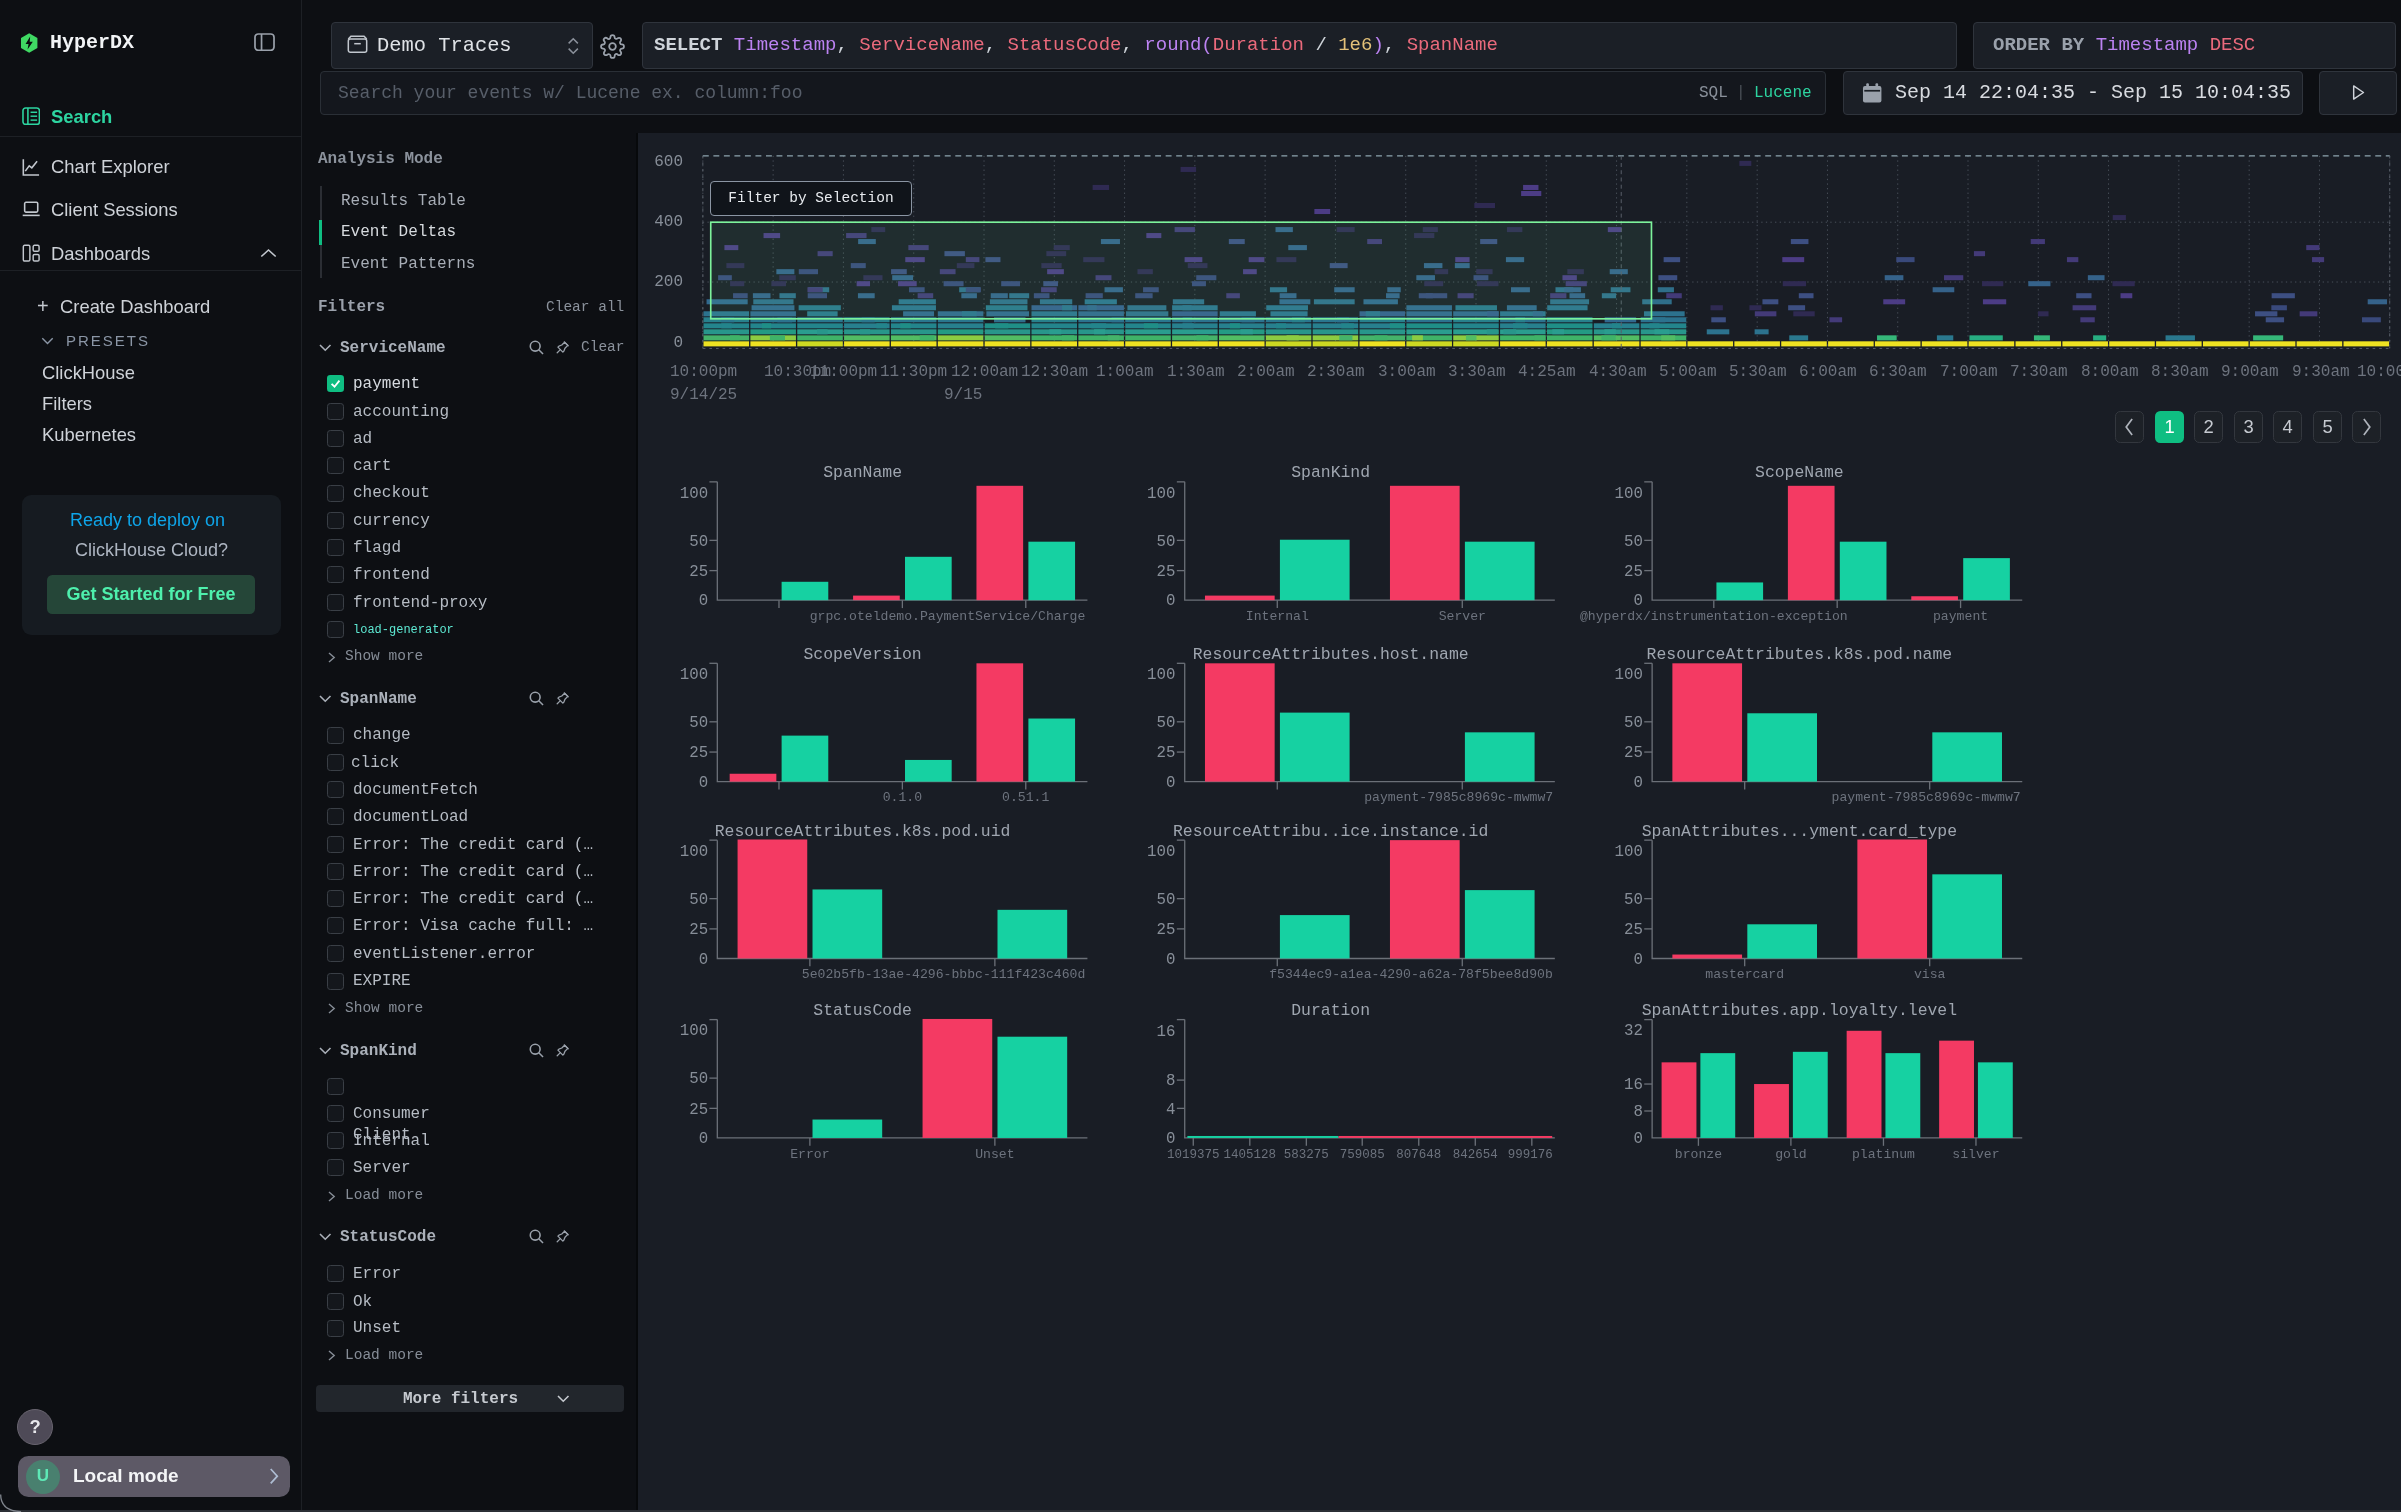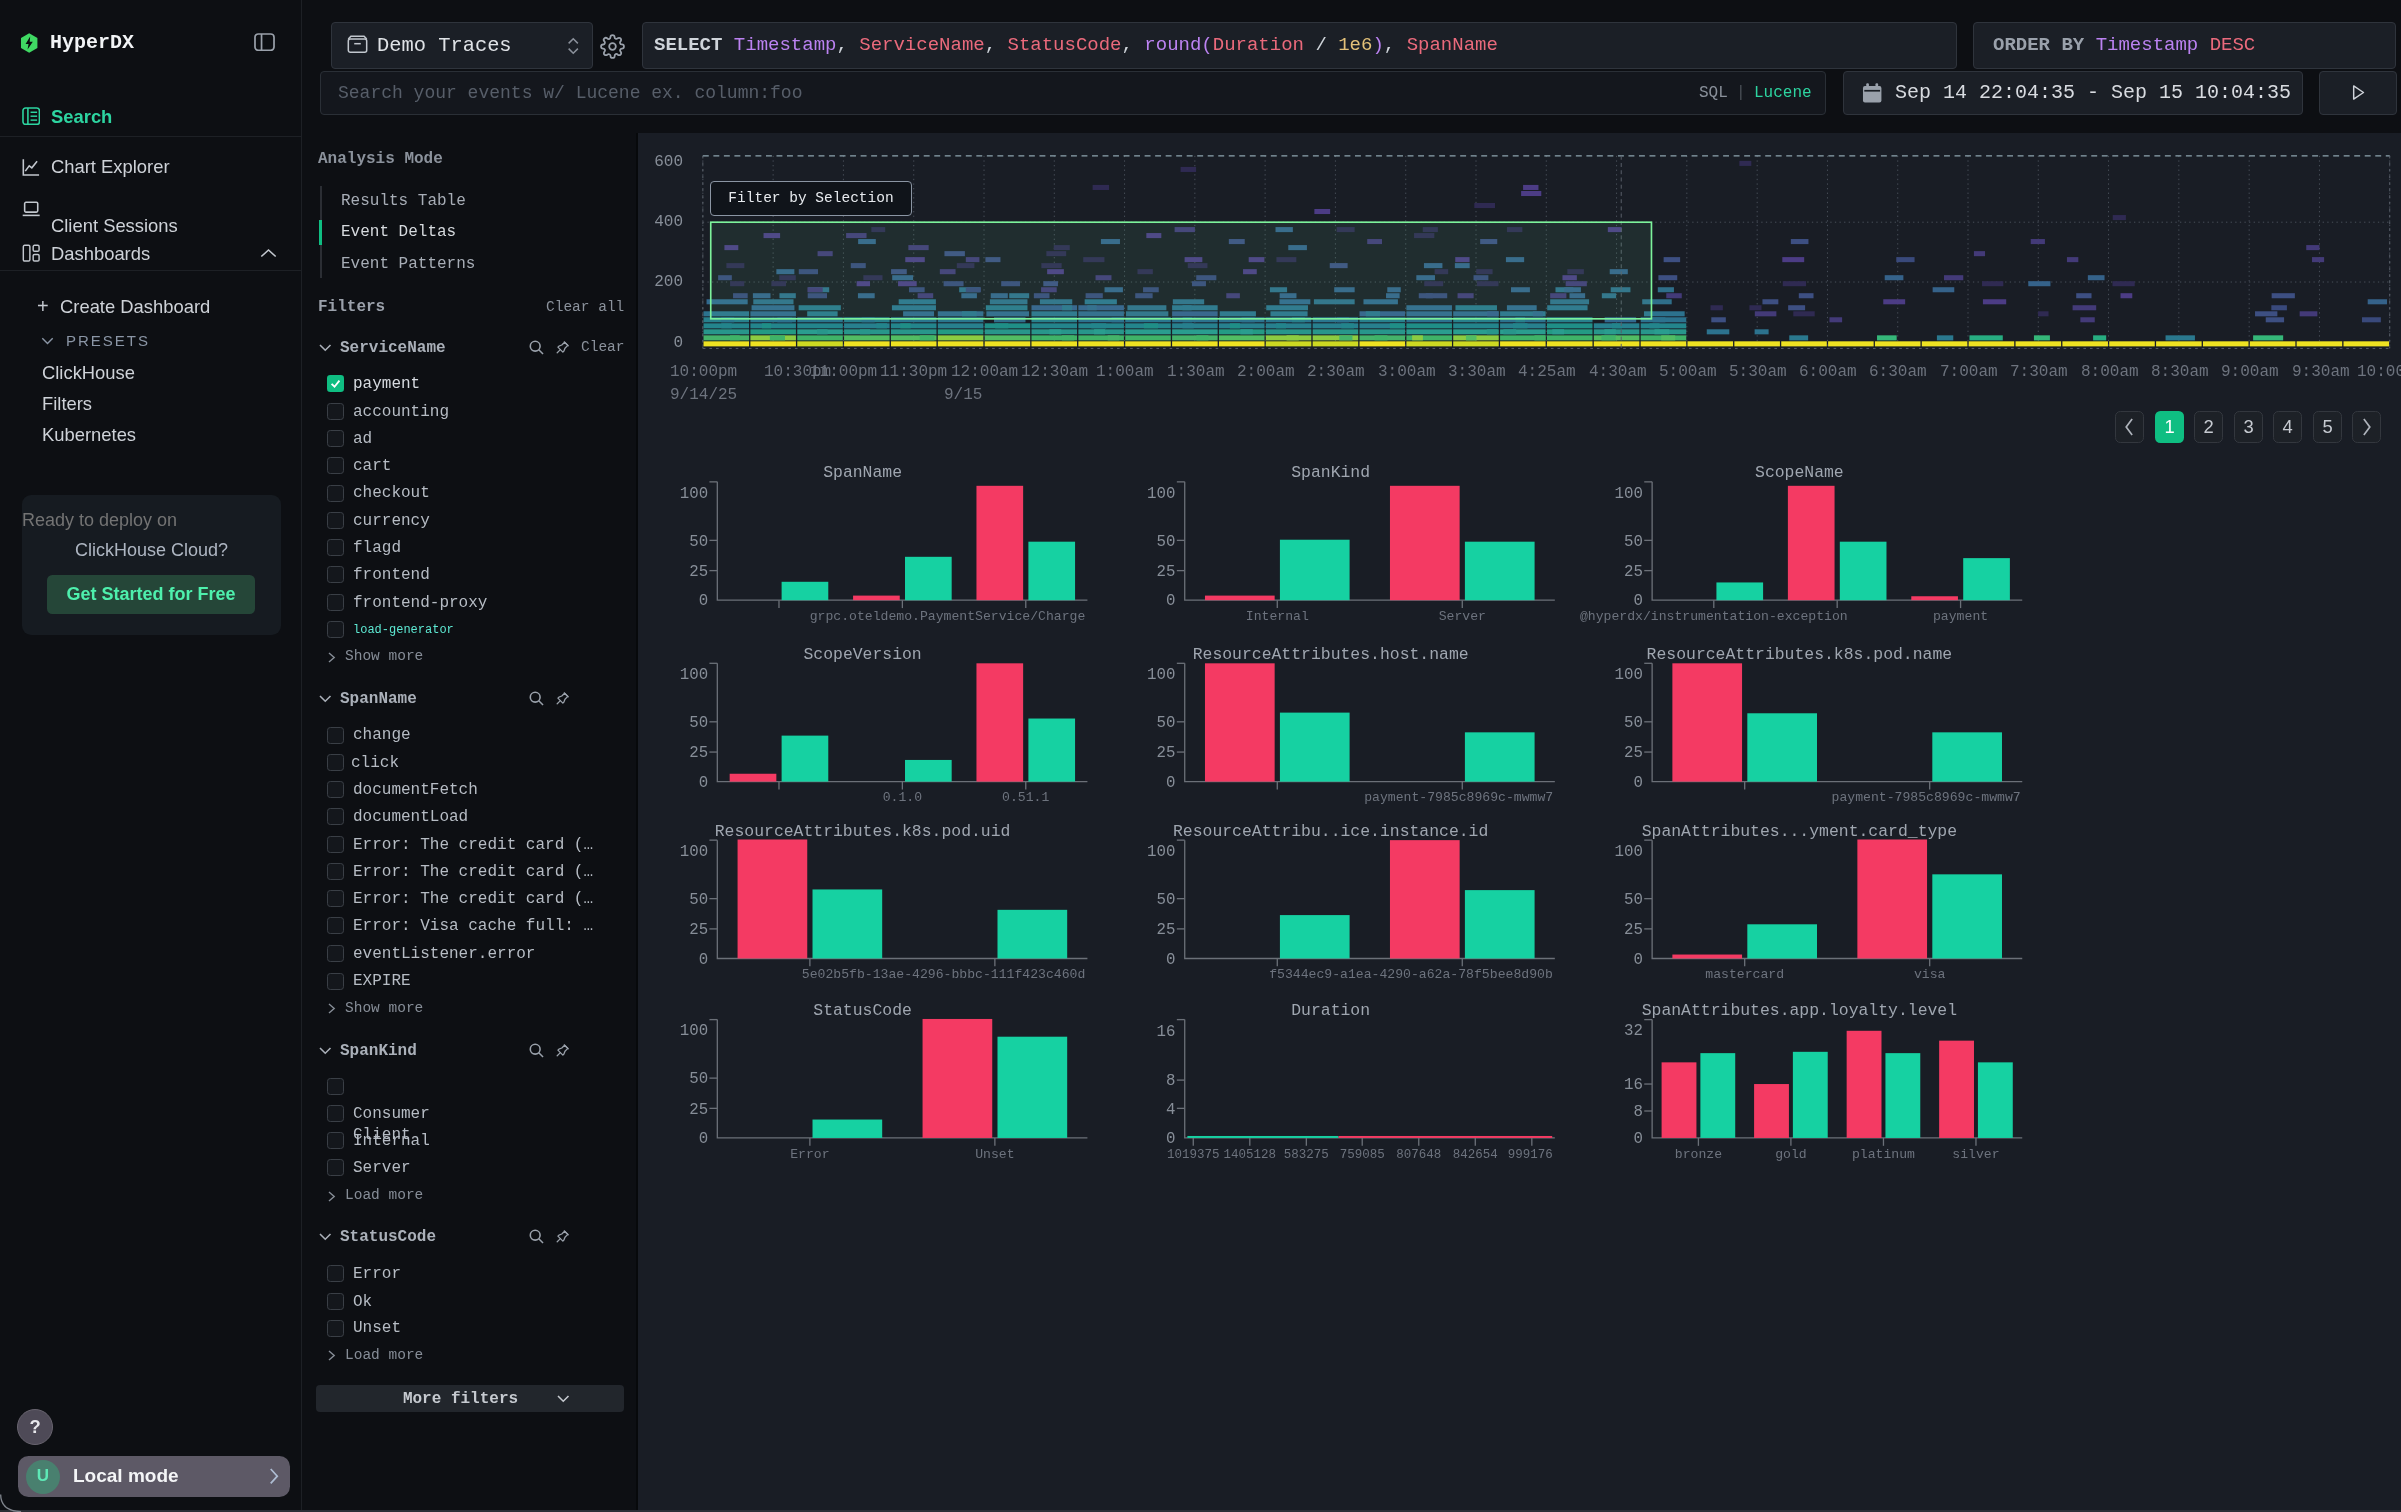"Client Sessions" div.abs { margin-top: 16px -> none }
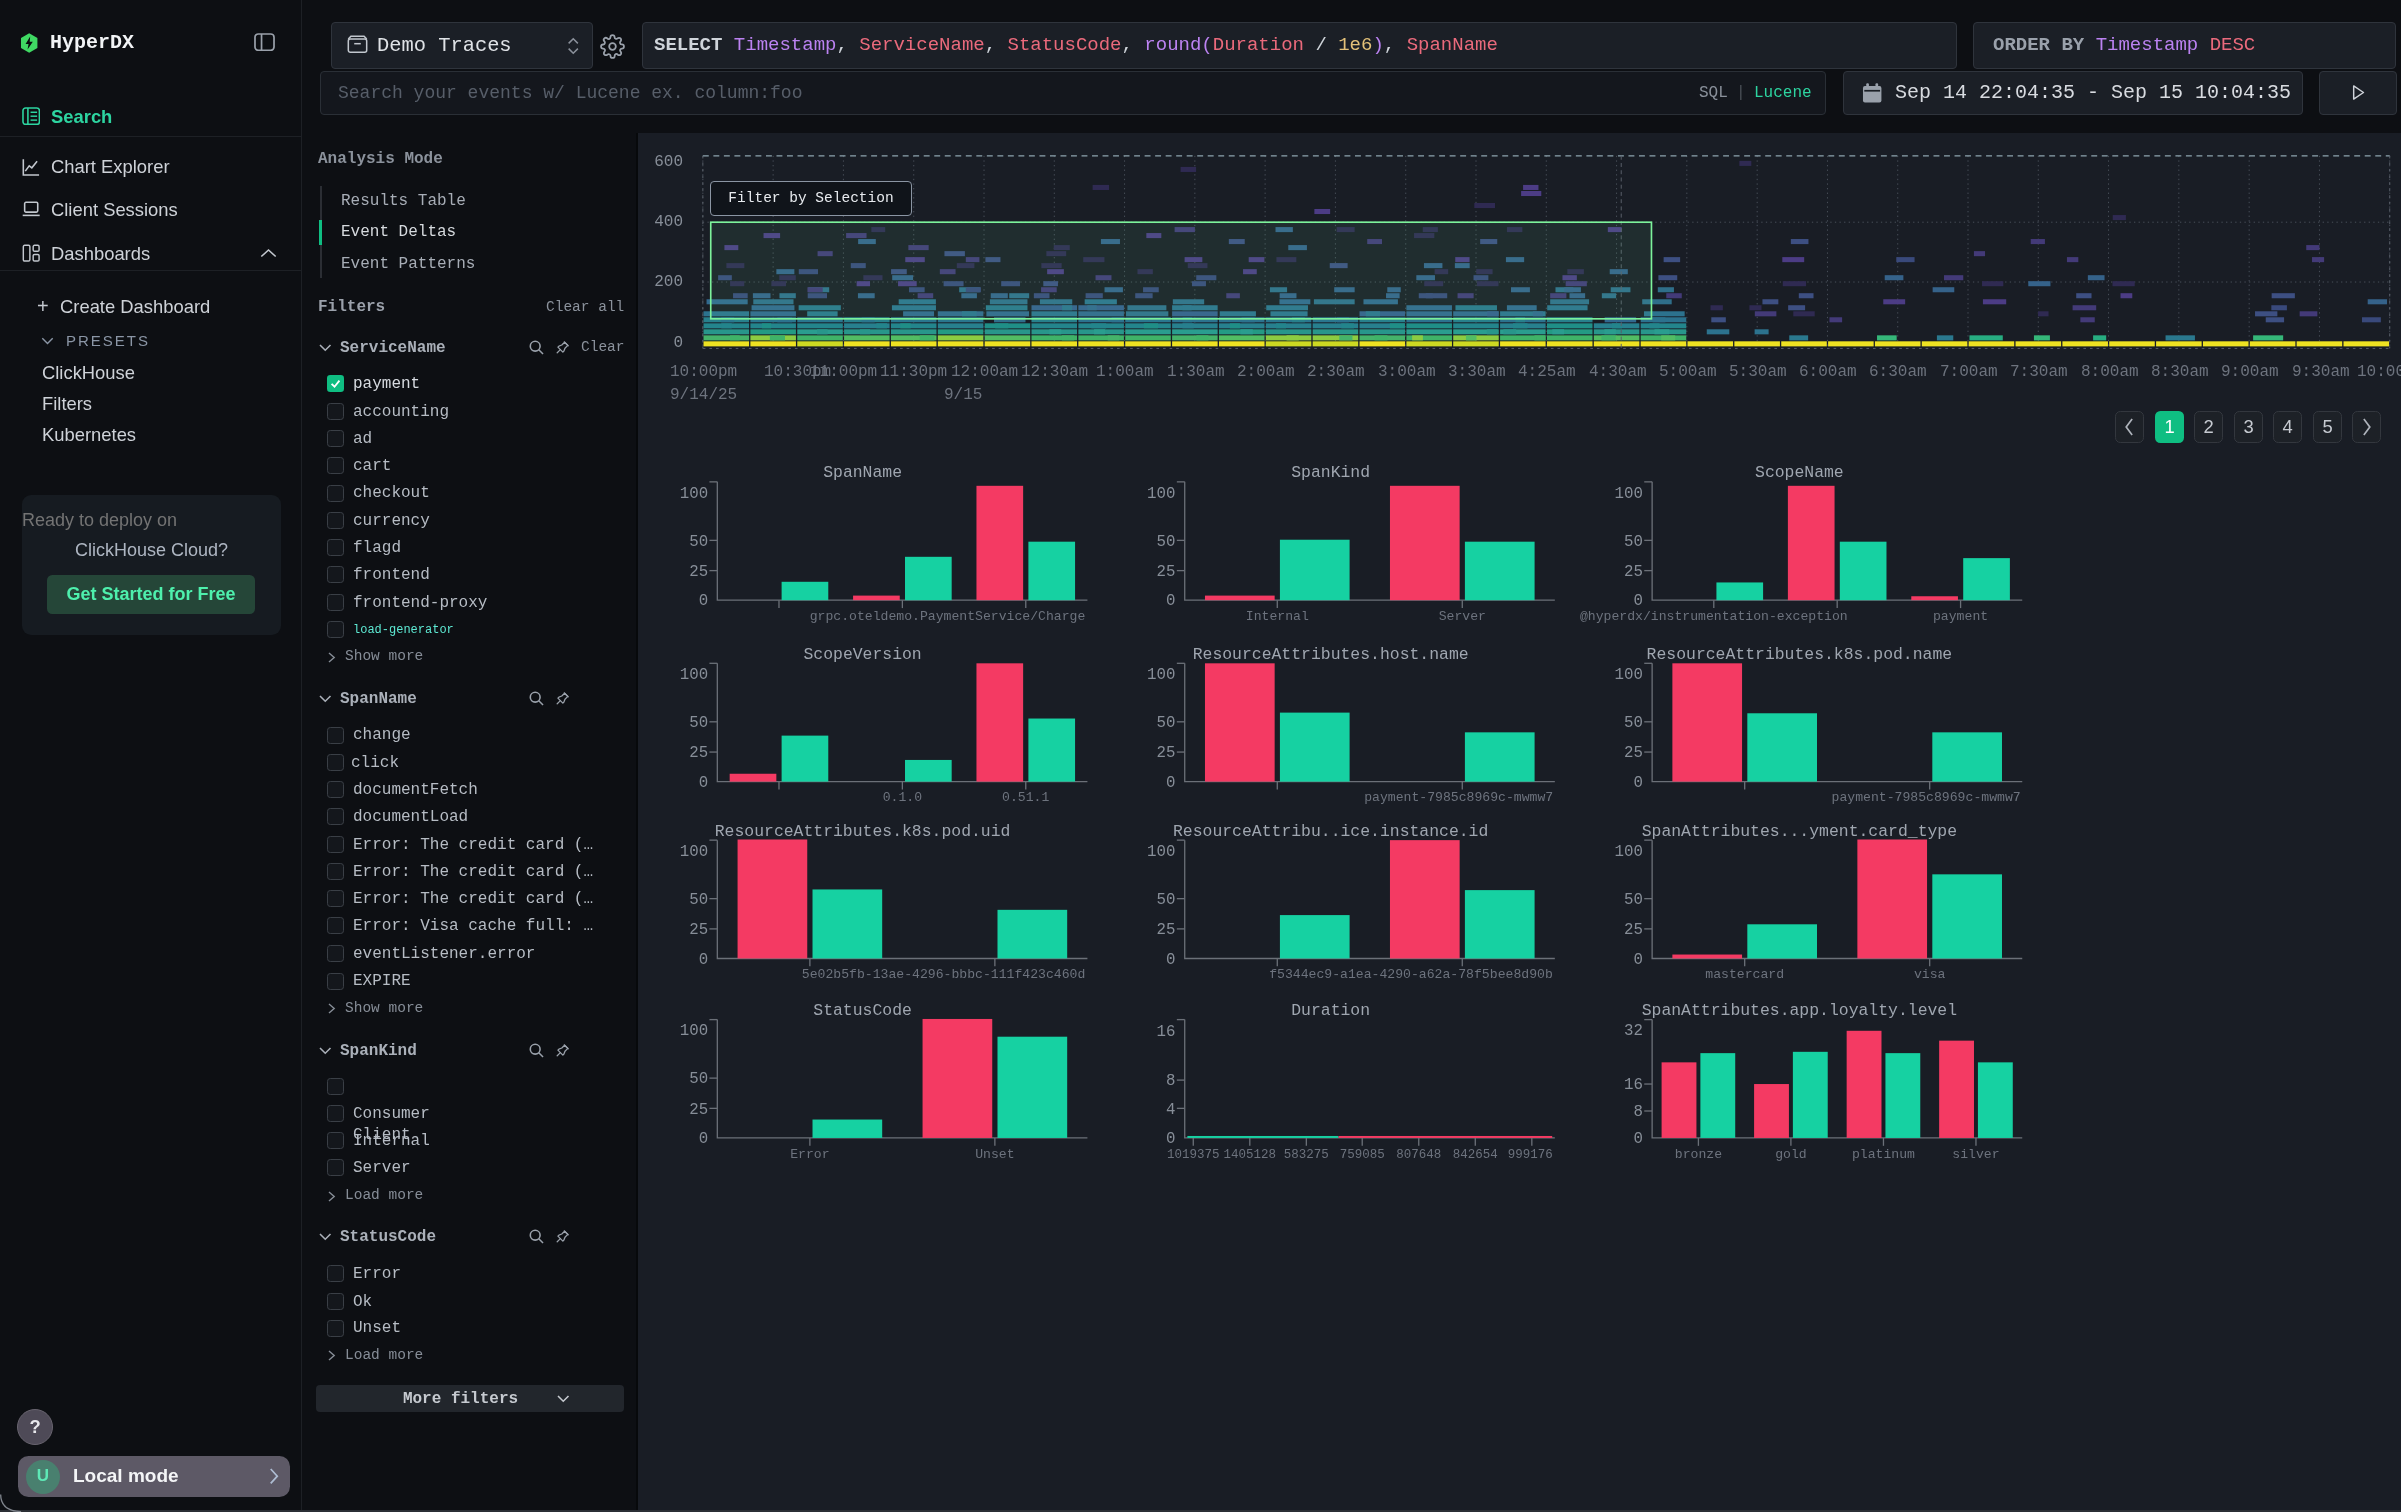"Ready to deploy on" div.abs { color: #737373 -> #0ea5e9; text-align: left -> center }
